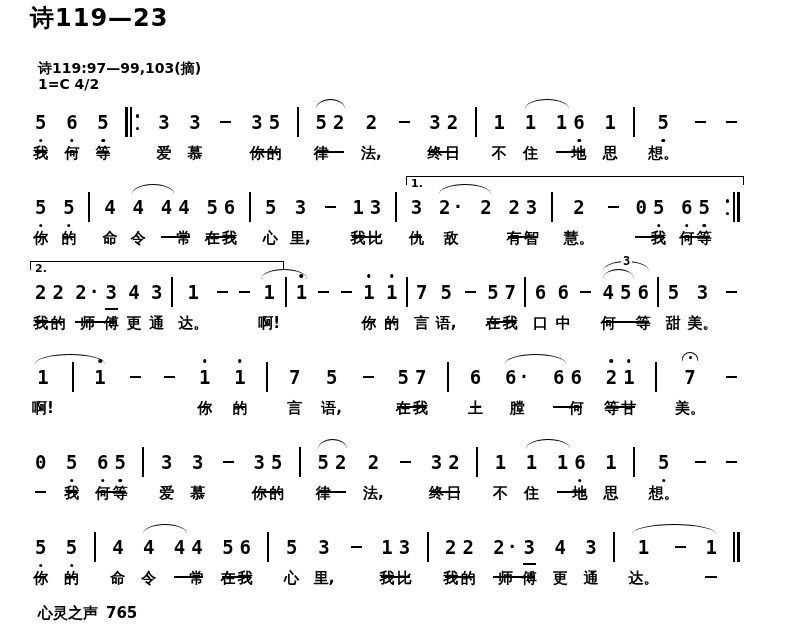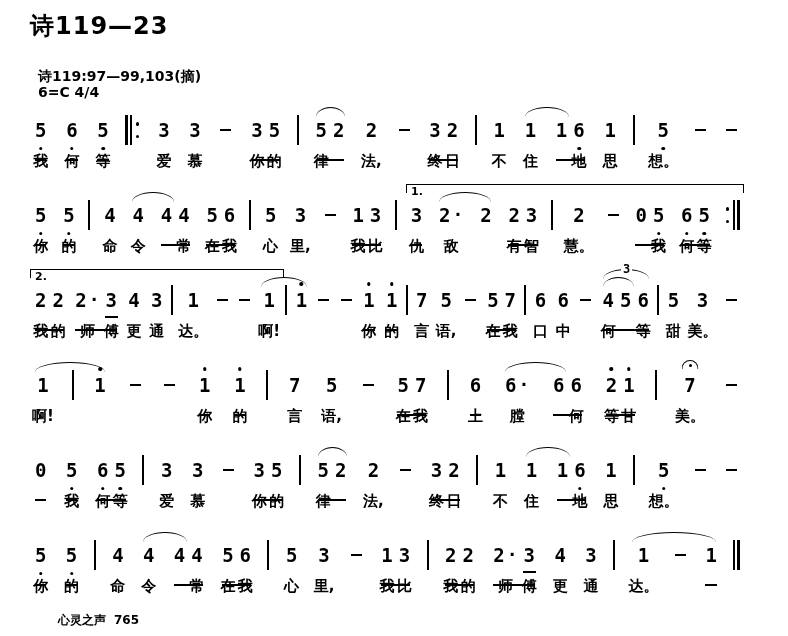"诗119—23" .hdr { margin: 10px 0 0 30px -> 2px 0 0 30px }
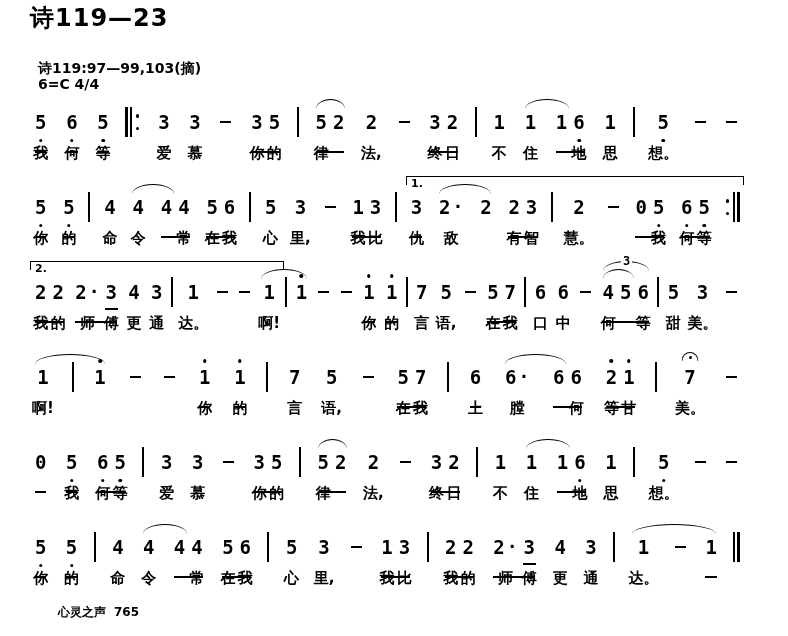"6=C 4/4" div { text: 6=C 4/4 -> 1=C 4/2 }
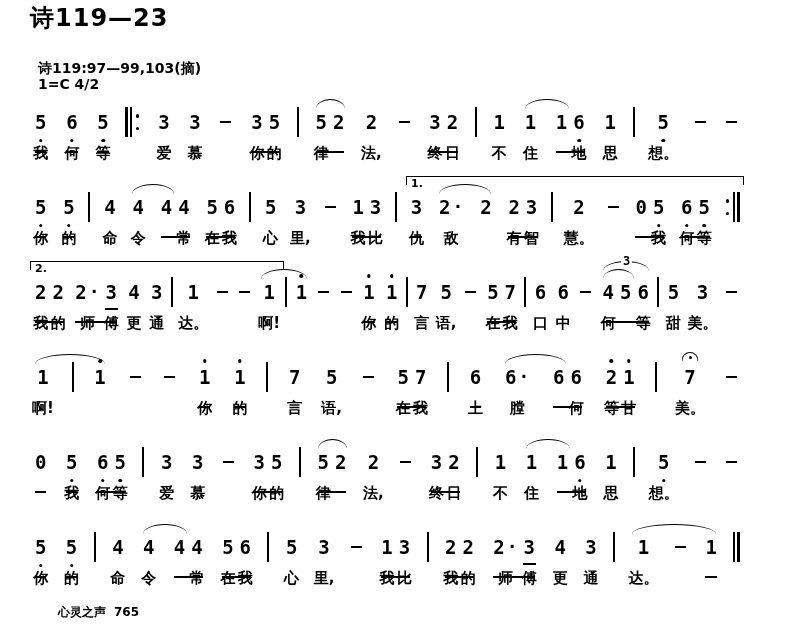"心灵之声 765" .ftr { font-size: 12px -> 15px; margin: 6px 0 0 58px -> 6px 0 0 38px }
